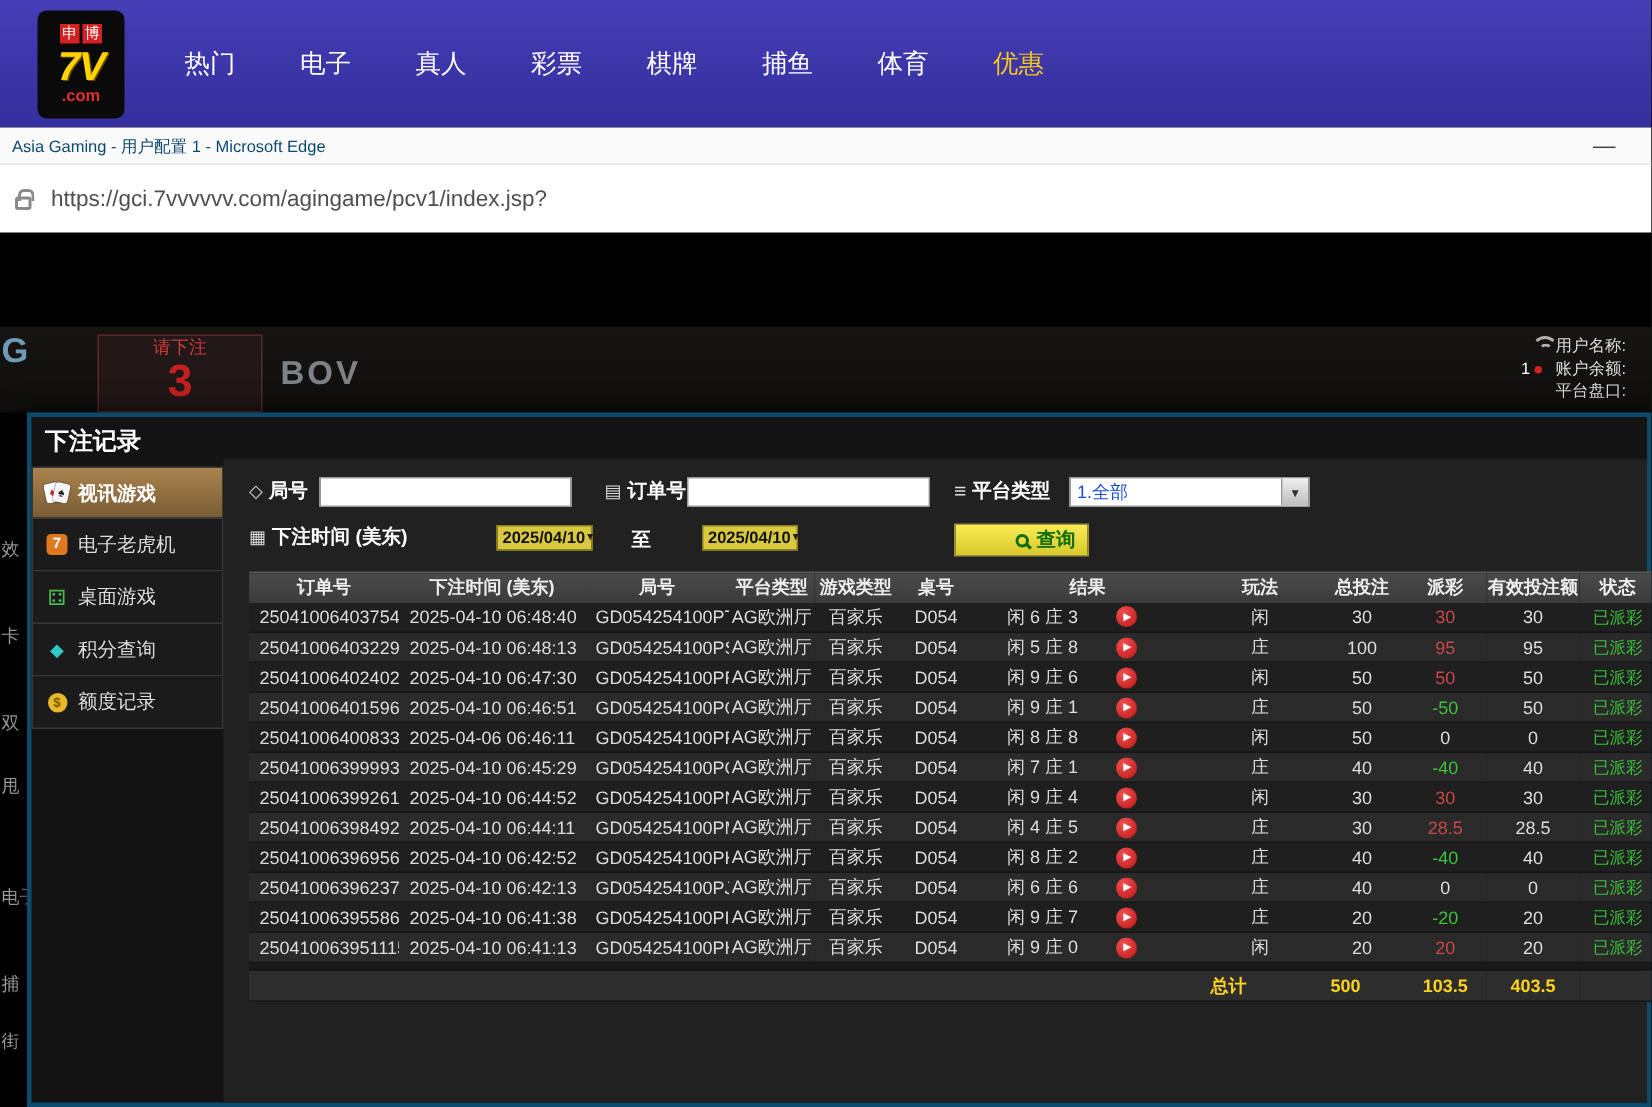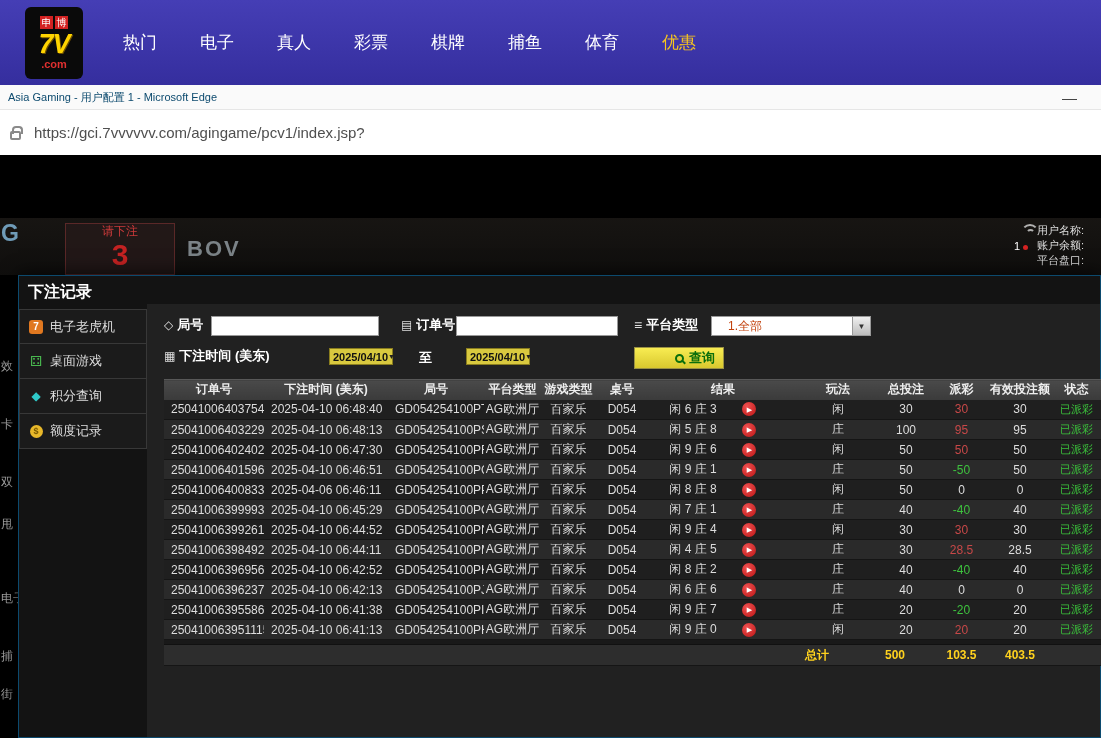"下注记录" .modal { border: 1px solid #0c4a6e -> 3px solid #0c4a6e }
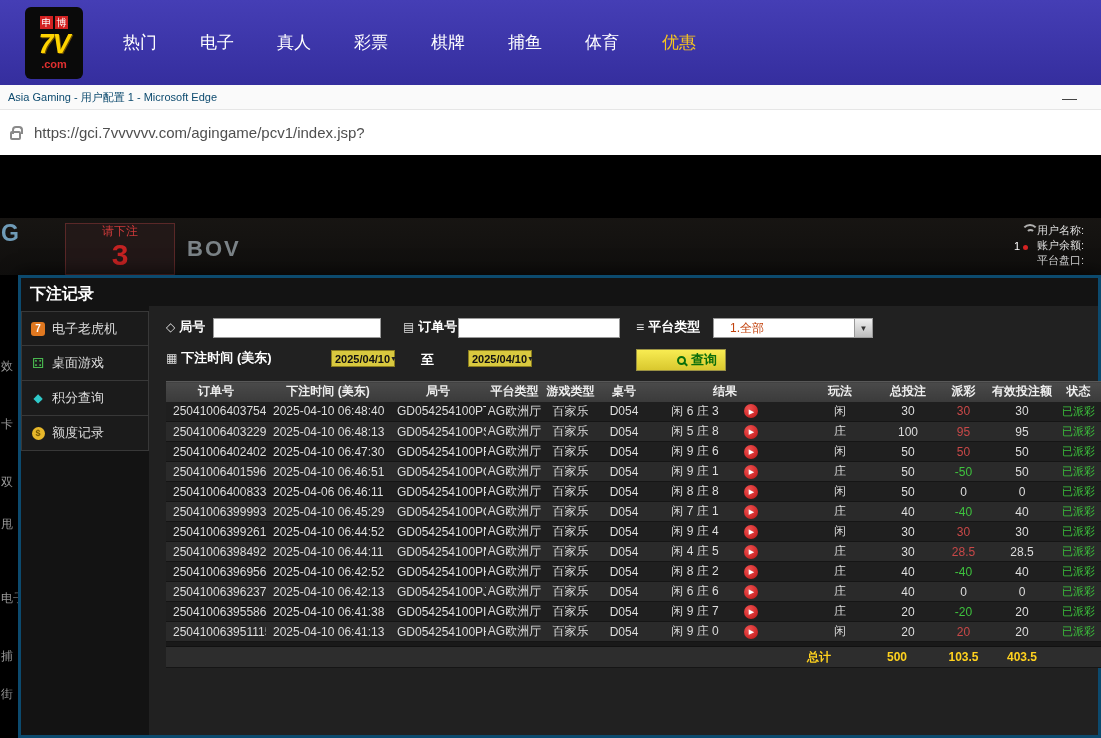"视讯游戏" div.side-item { html: none -> <div> <span> <span></span> </span> <span>视讯游戏</span> </div> }
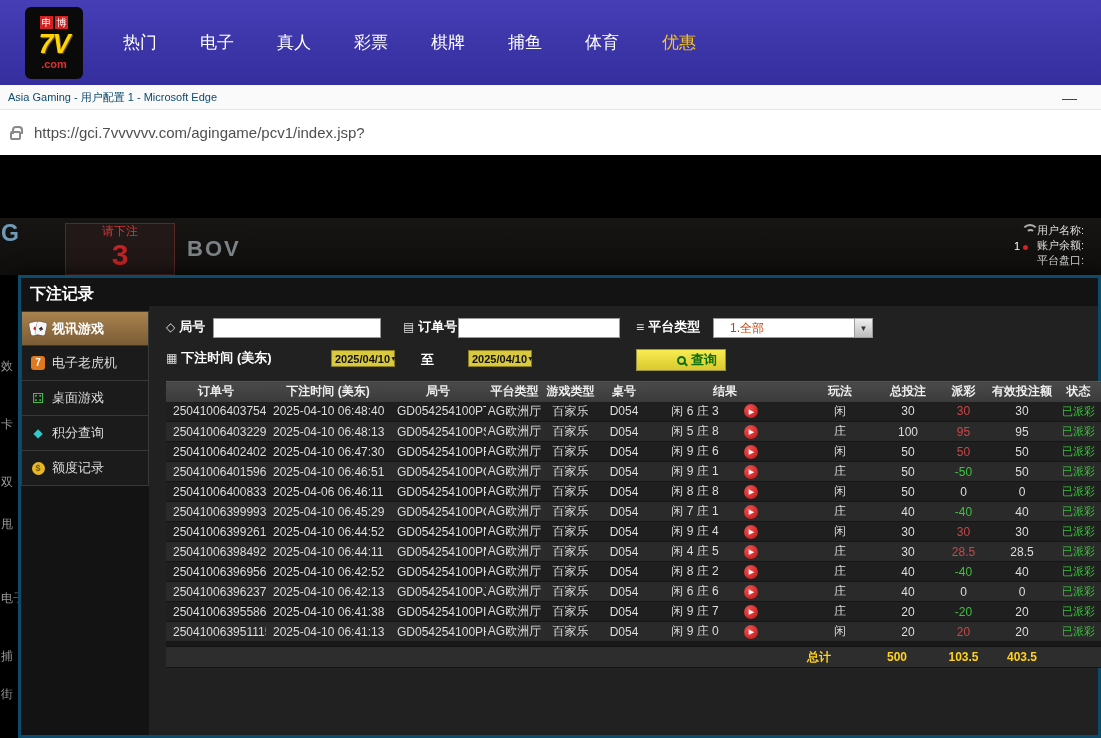"1.全部" .select-text { color: #c2410c -> #1d4ed8; padding-left: 16px -> 4px }
